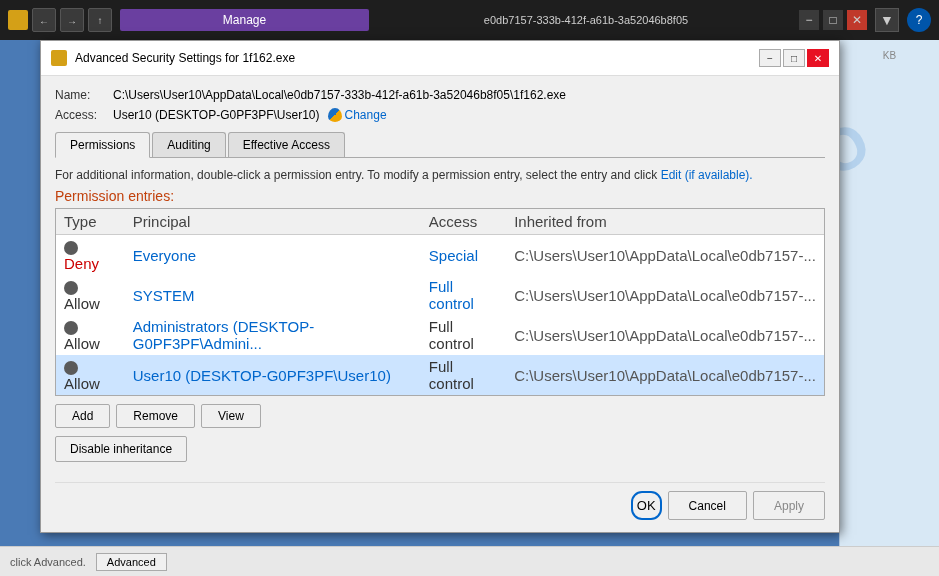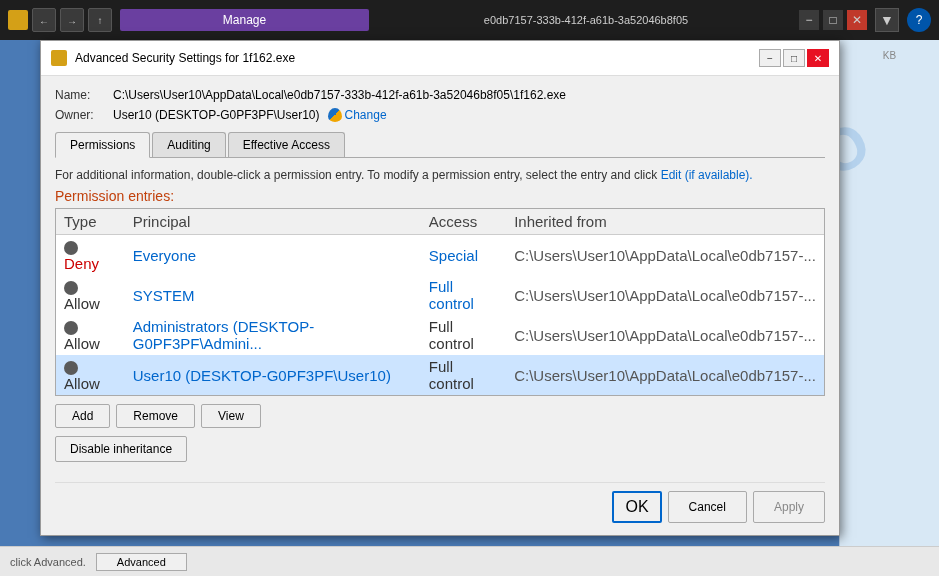"Owner:" span.field-label { text: Owner -> Access }
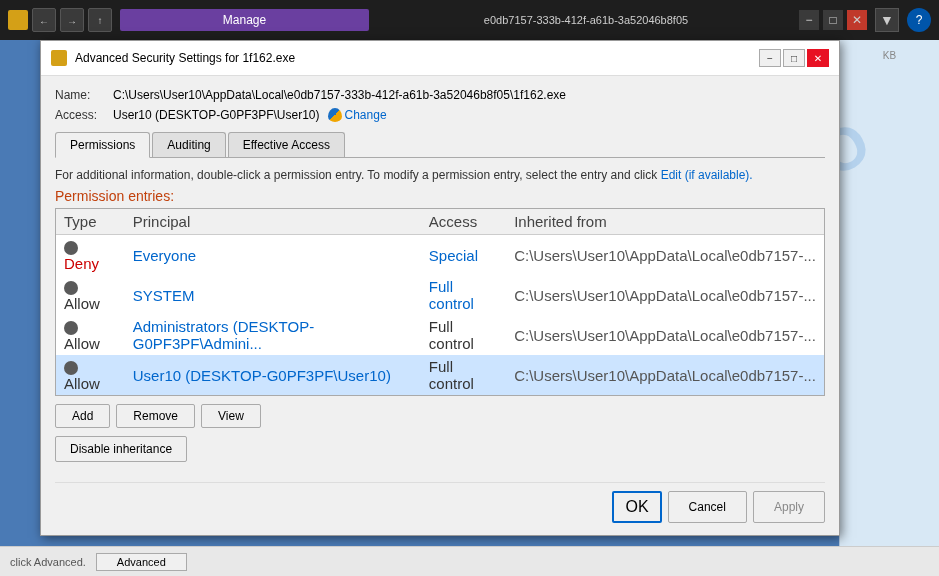"OK" .btn-ok { border-radius: 2px -> 11px; font-size: 16px -> 13px; padding: 5px 11px -> 5px 4px }
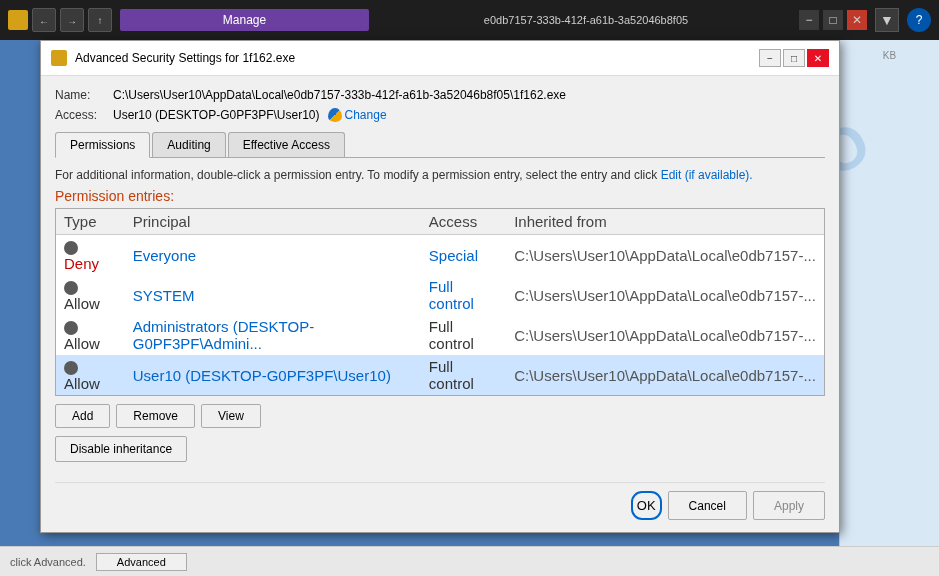"Advanced" .bottom-bar-btn { padding: 2px 20px -> 2px 10px }
